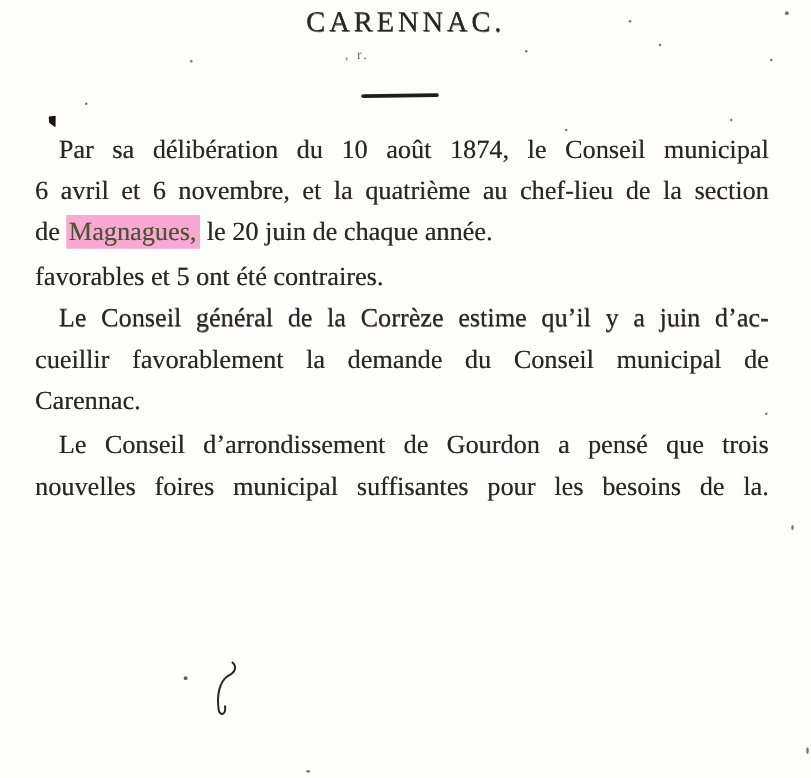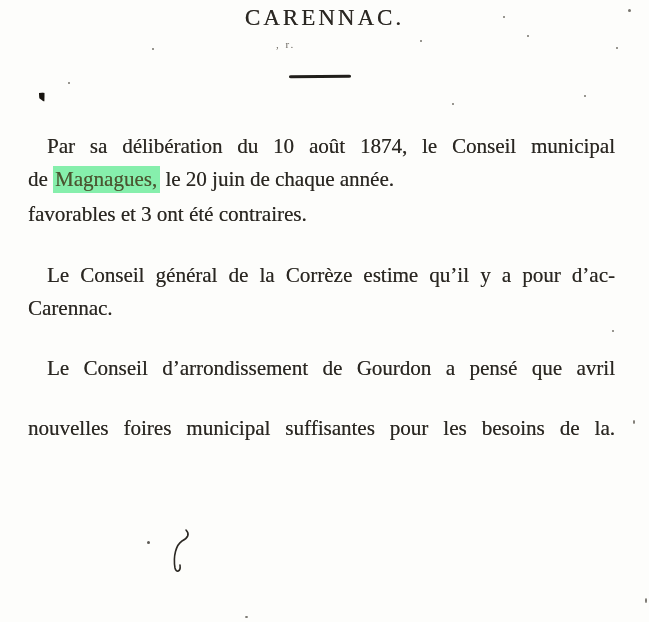"Par sa délibération du 10" .j { margin-top: 27px -> none }
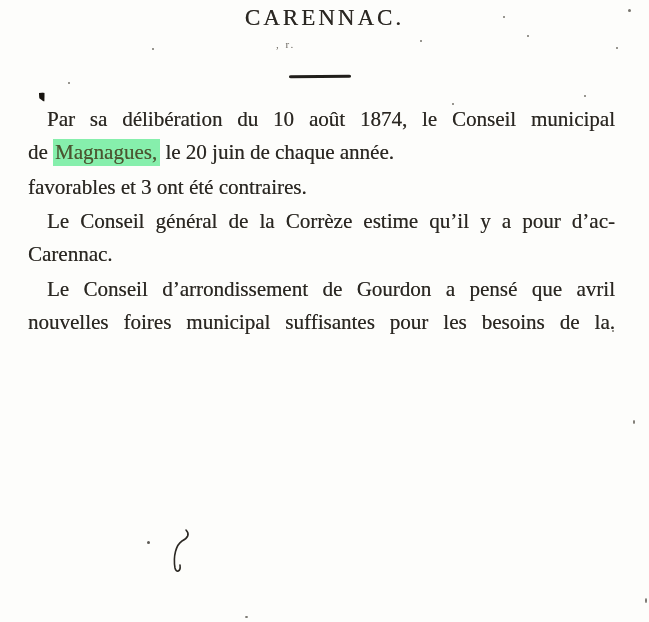"6 avril et 6 novembre," span.line { html: none -> <span>6 avril et 6 novembre, et la quatrième au chef-lieu de la section</span> }
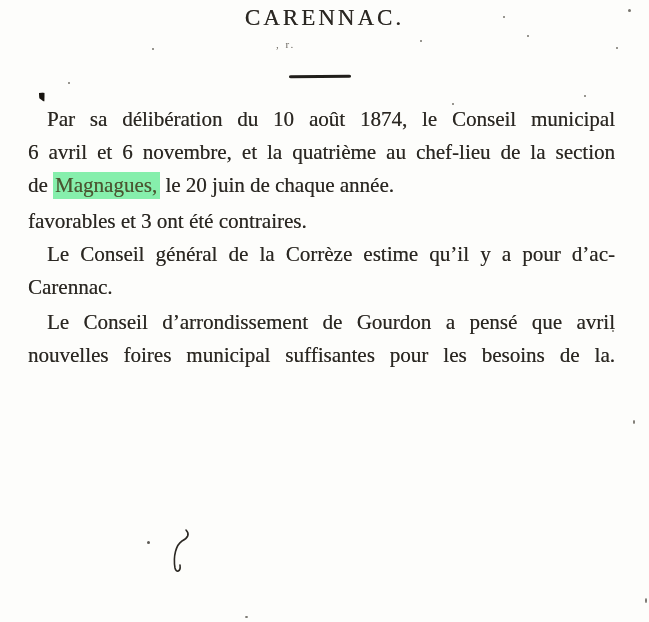"Magnagues," .hl { background: #86efac -> #f9a8d4 }
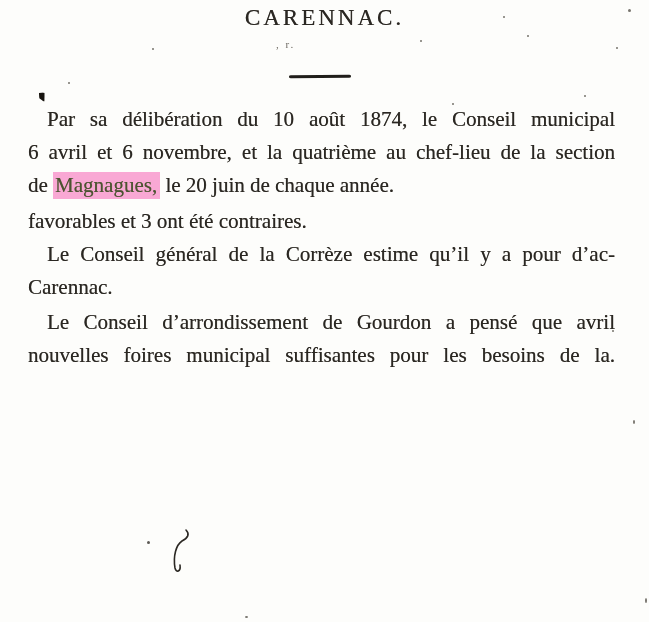"favorables et 3 ont été" span.line { text: 3 -> 5 }
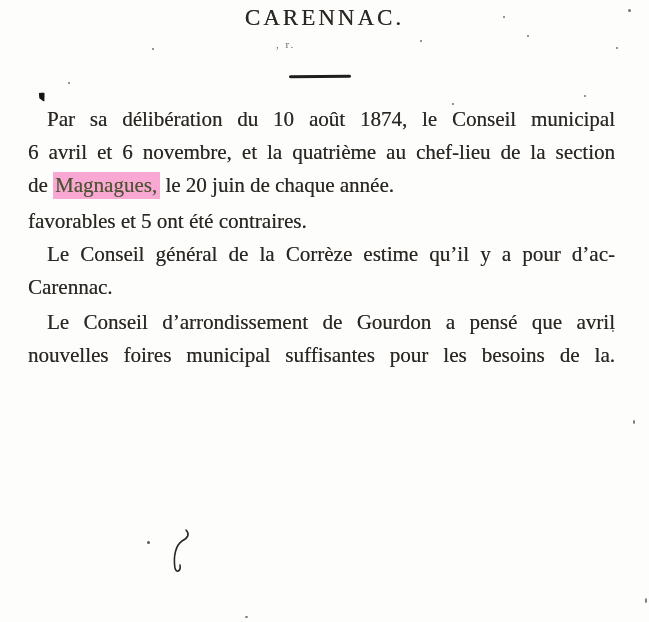"Le Conseil général de la" span.line { text: pour -> juin }
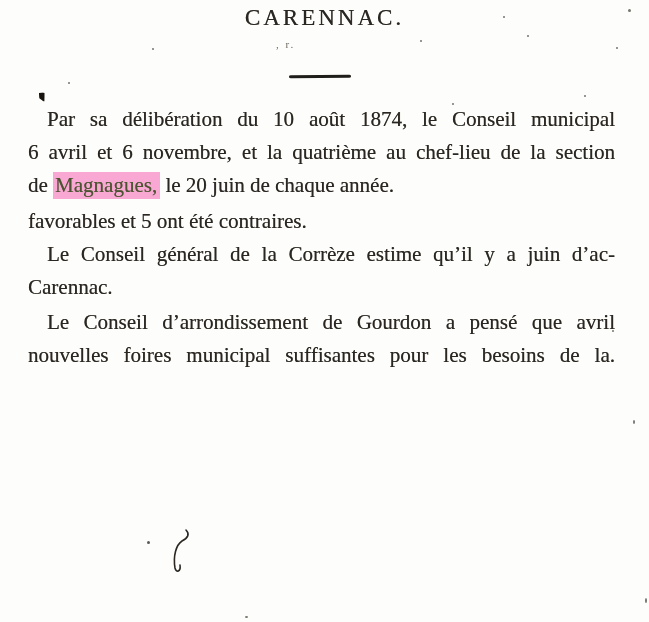"cueillir favorablement la demande du" span.line { html: none -> <span>cueillir favorablement la demande du Conseil municipal de</span> }
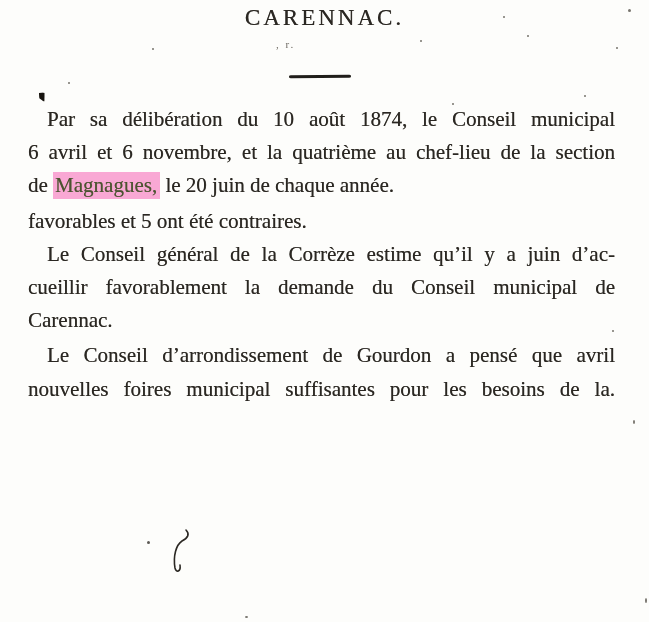"Le Conseil d’arrondissement de Gourdon" span.line { text: avril -> trois }
